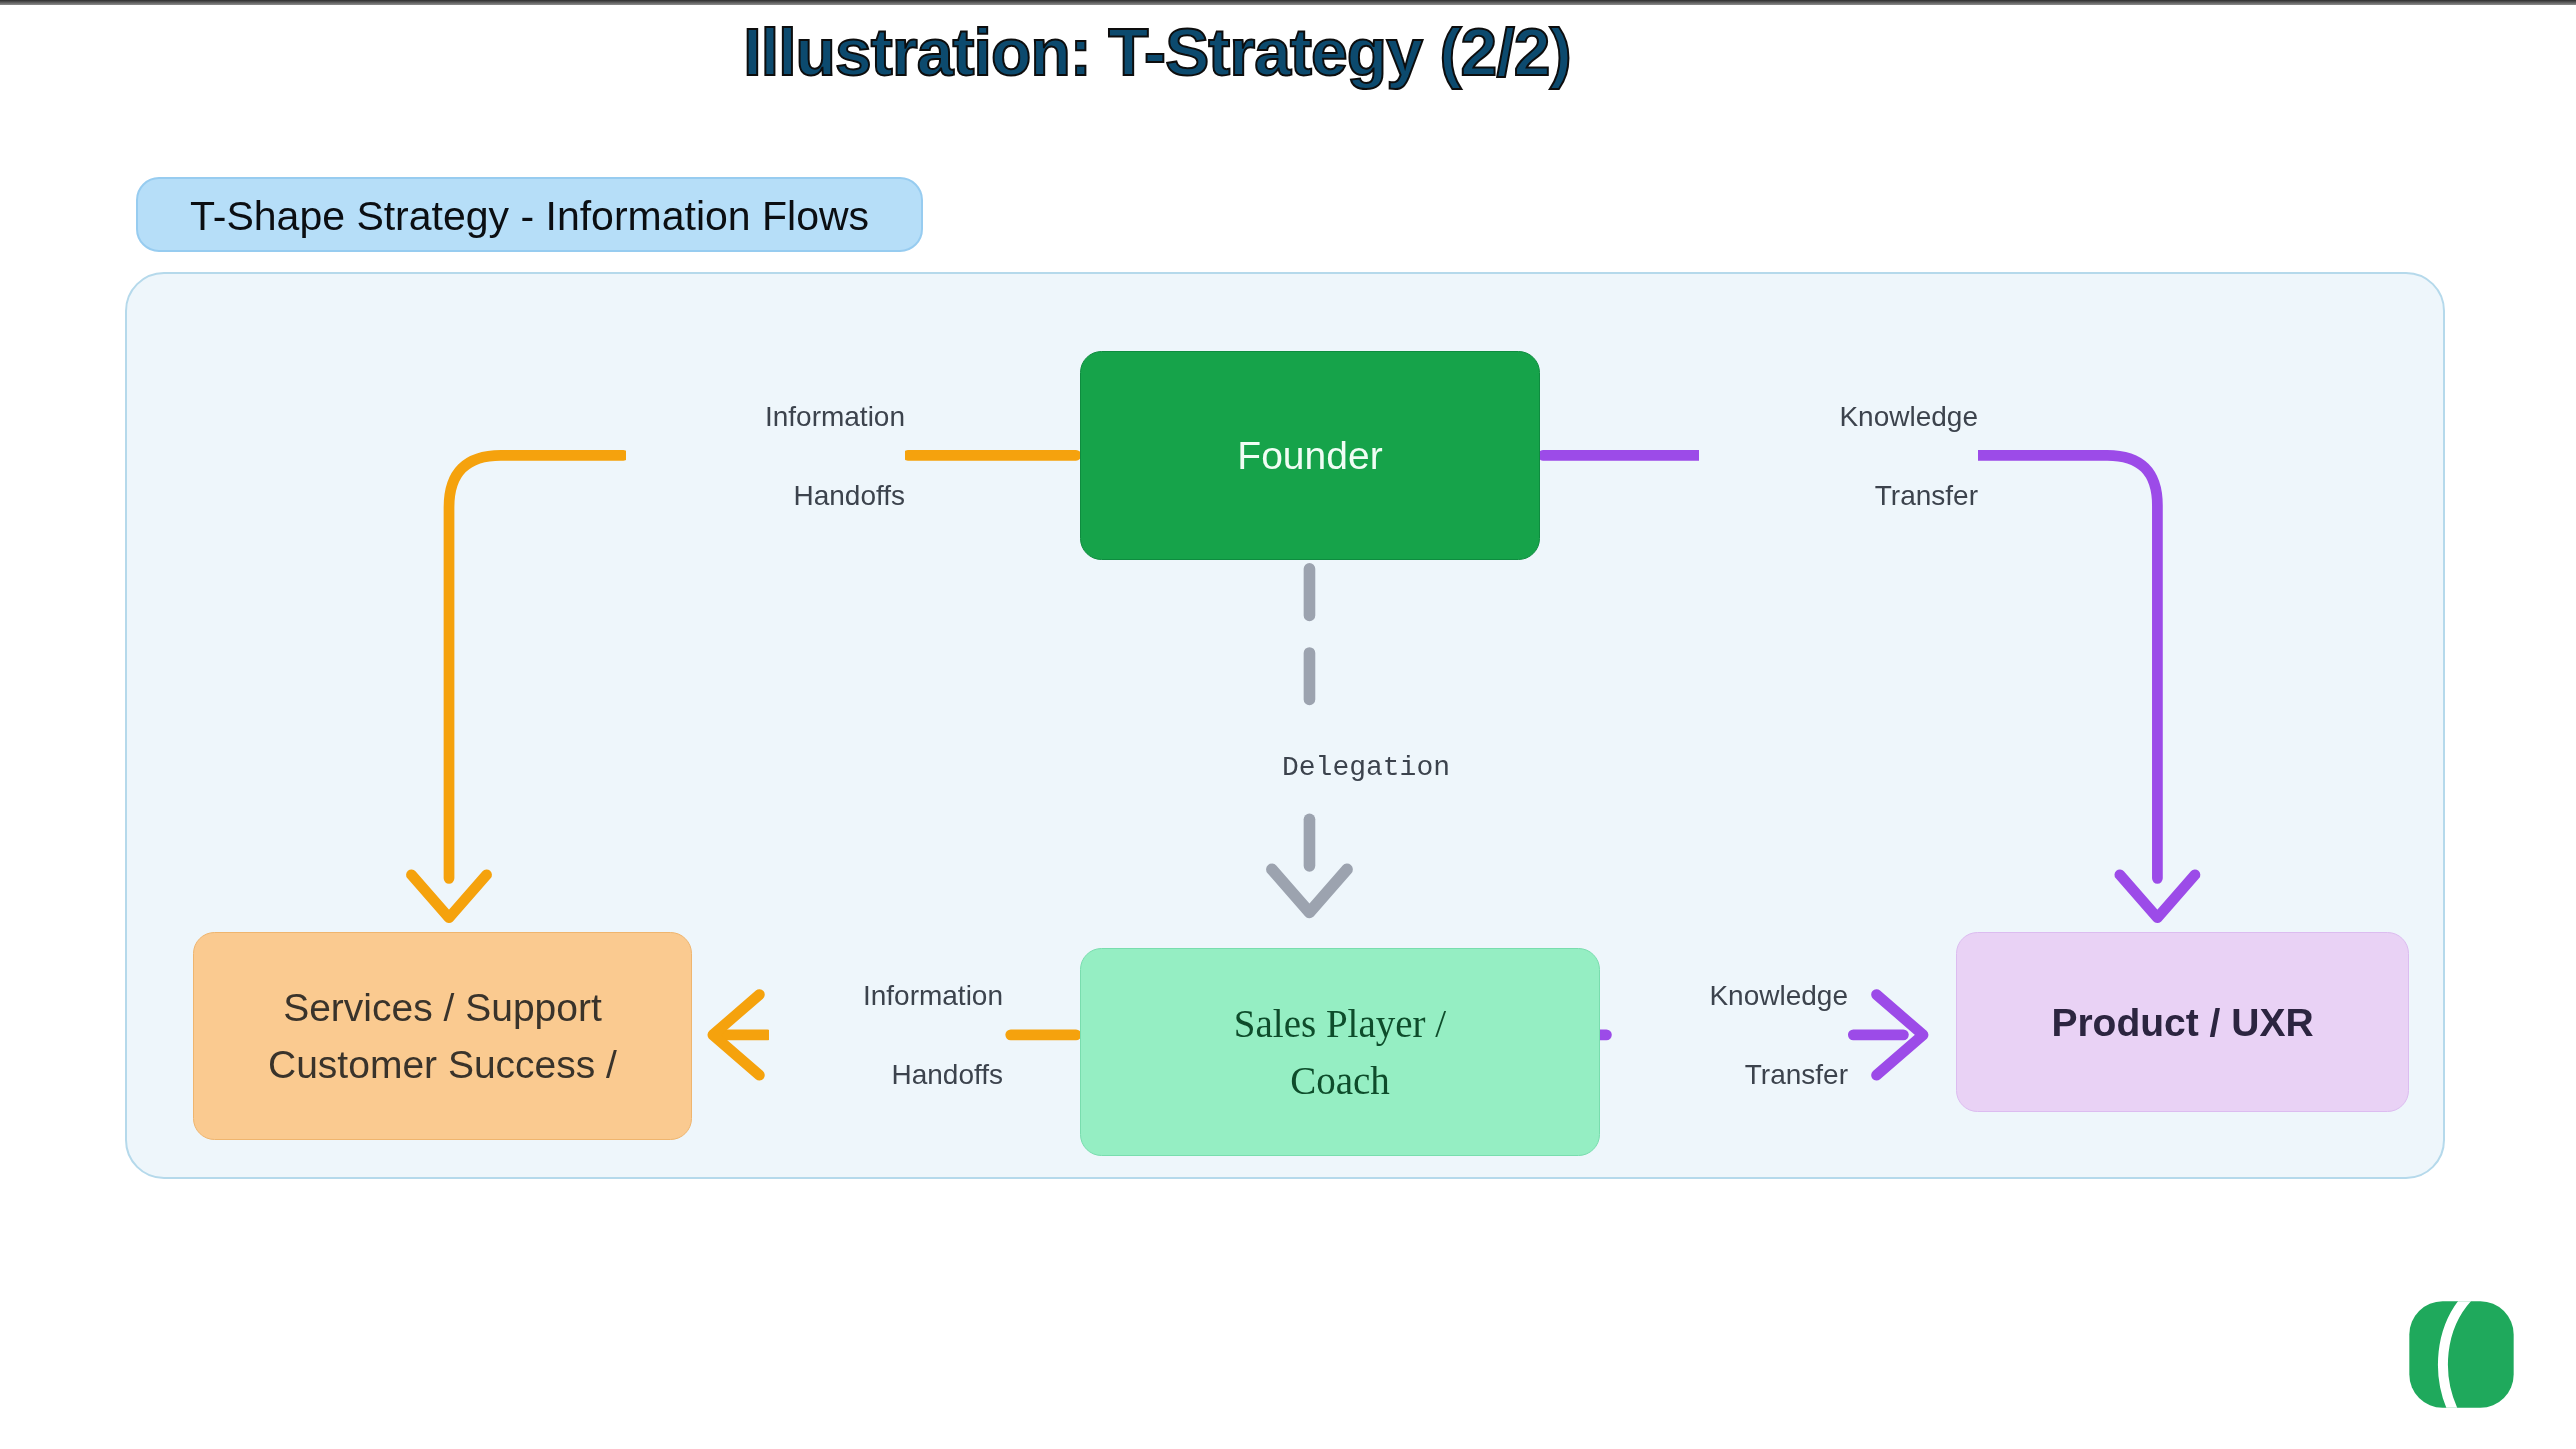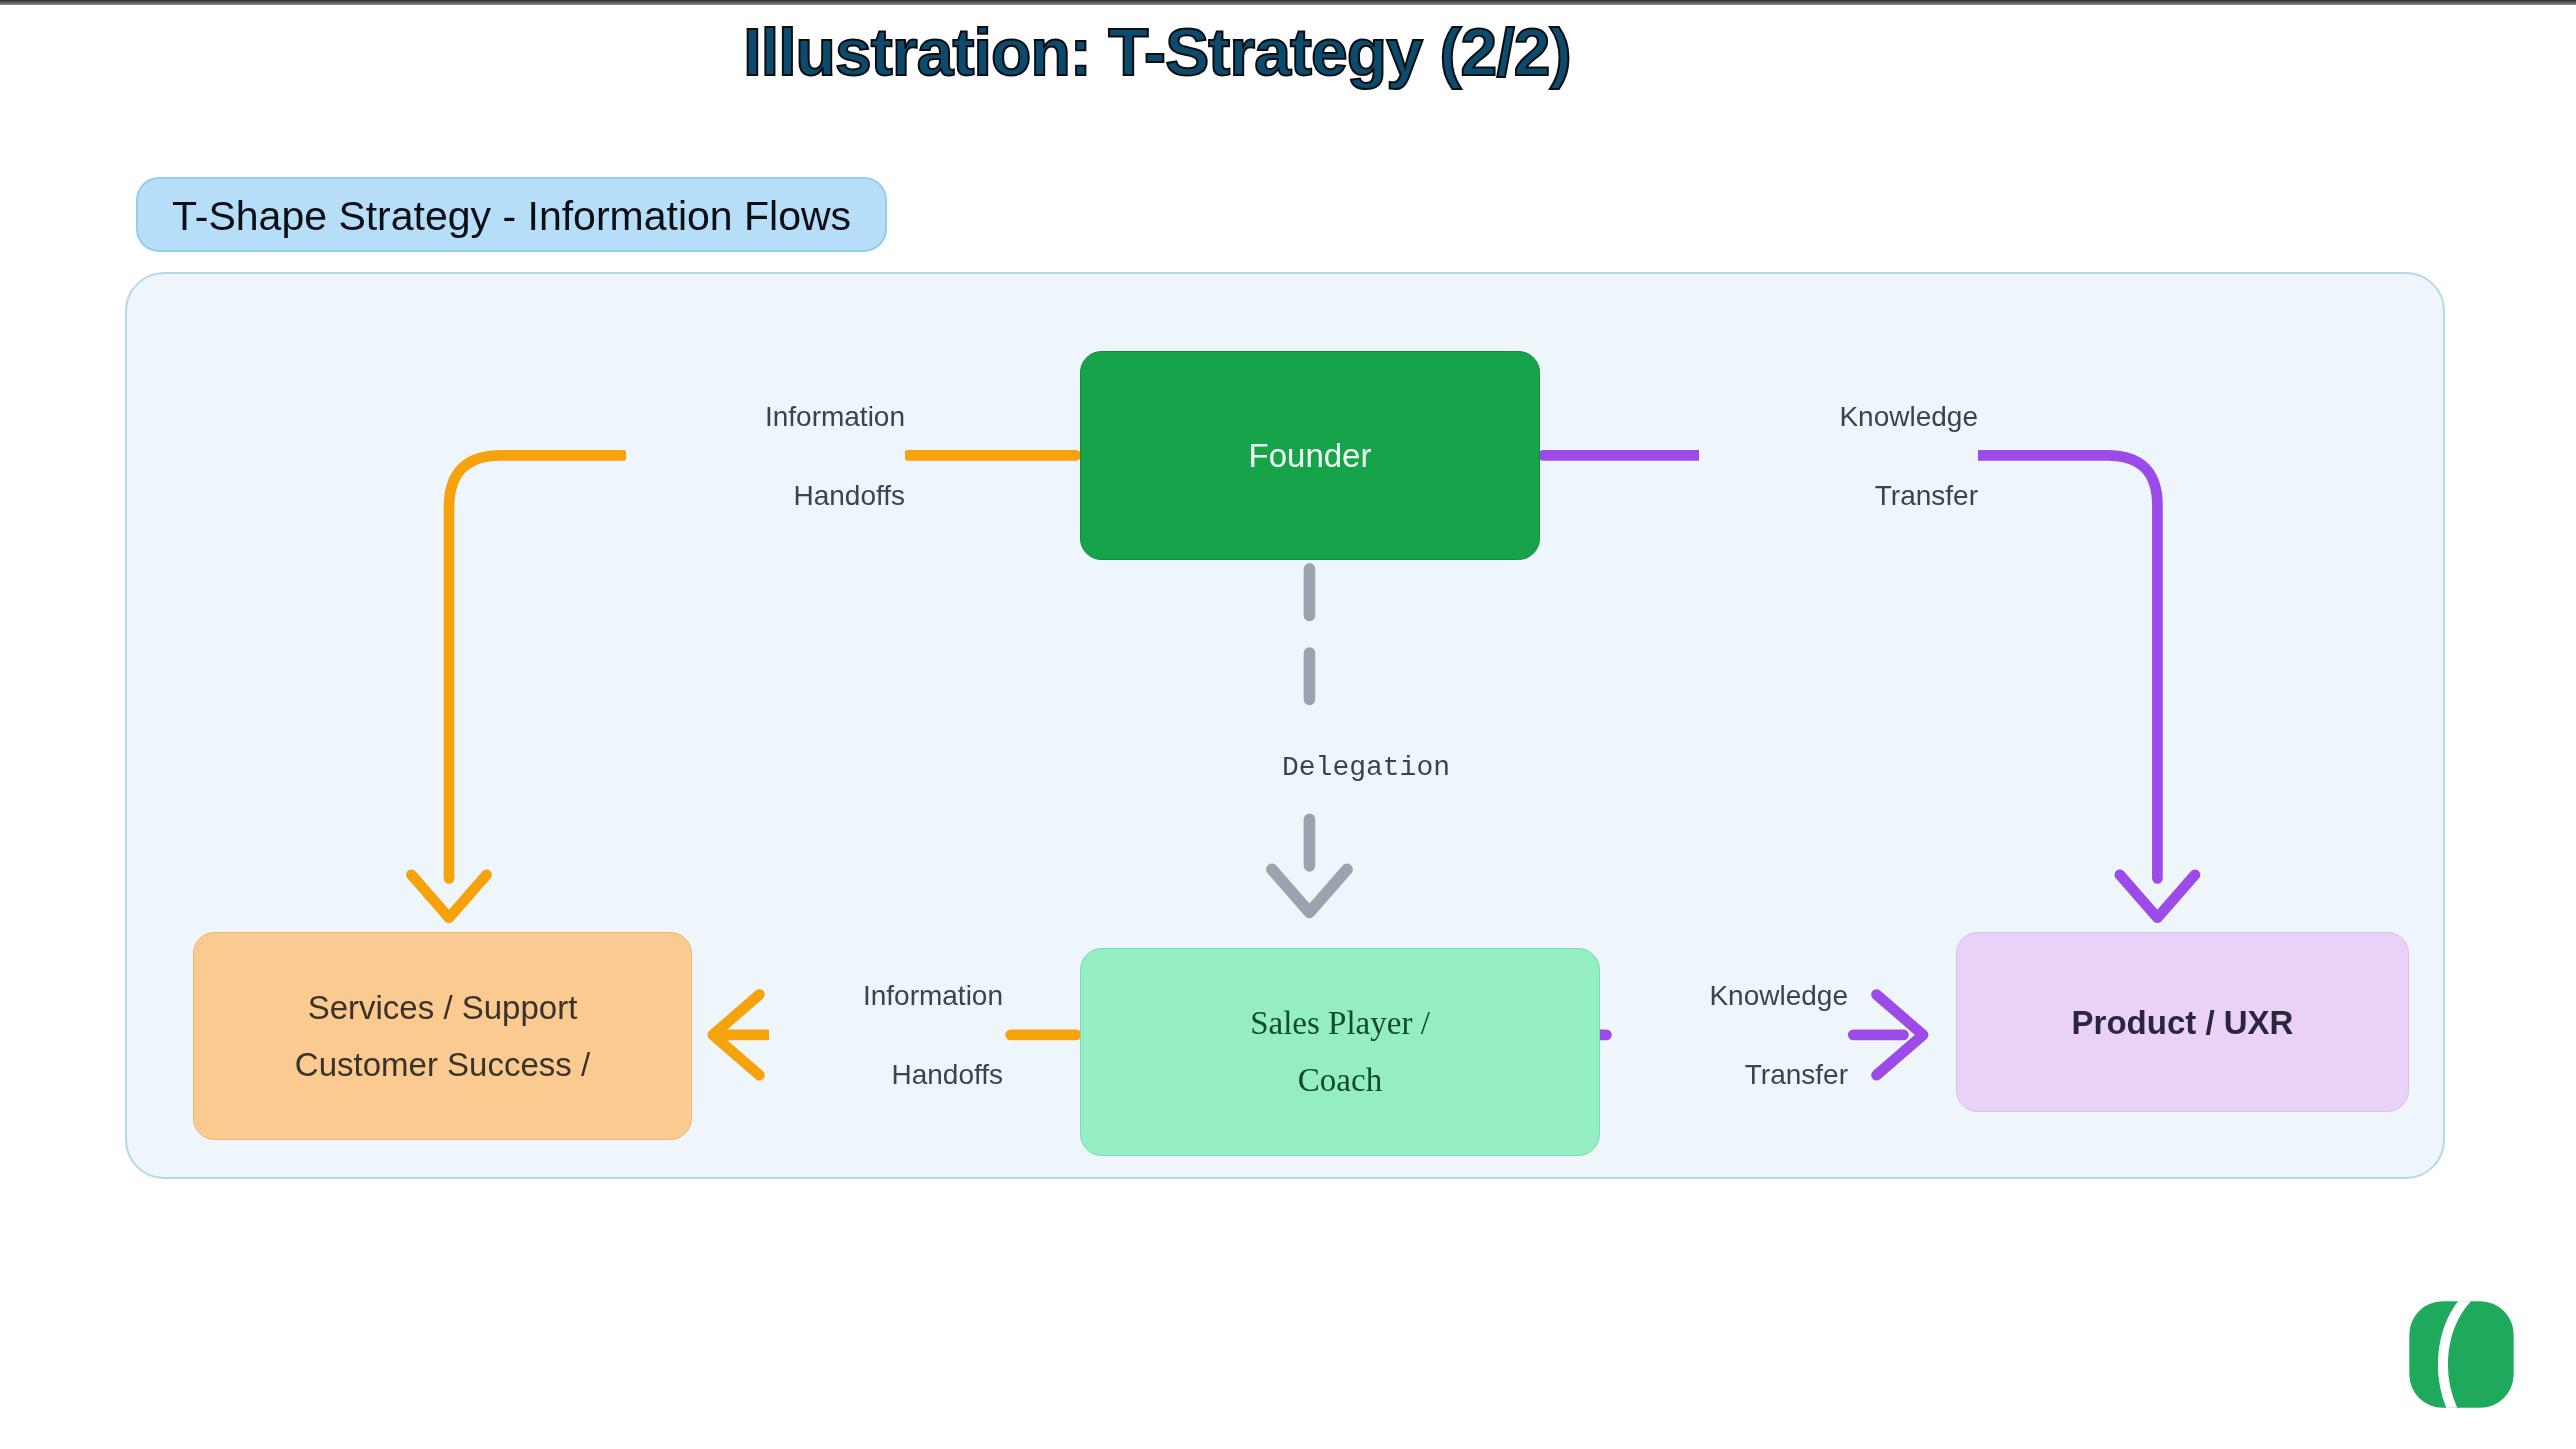"T-Shape Strategy - Information Flows" .badge { padding: 0 34px -> 0 52px }
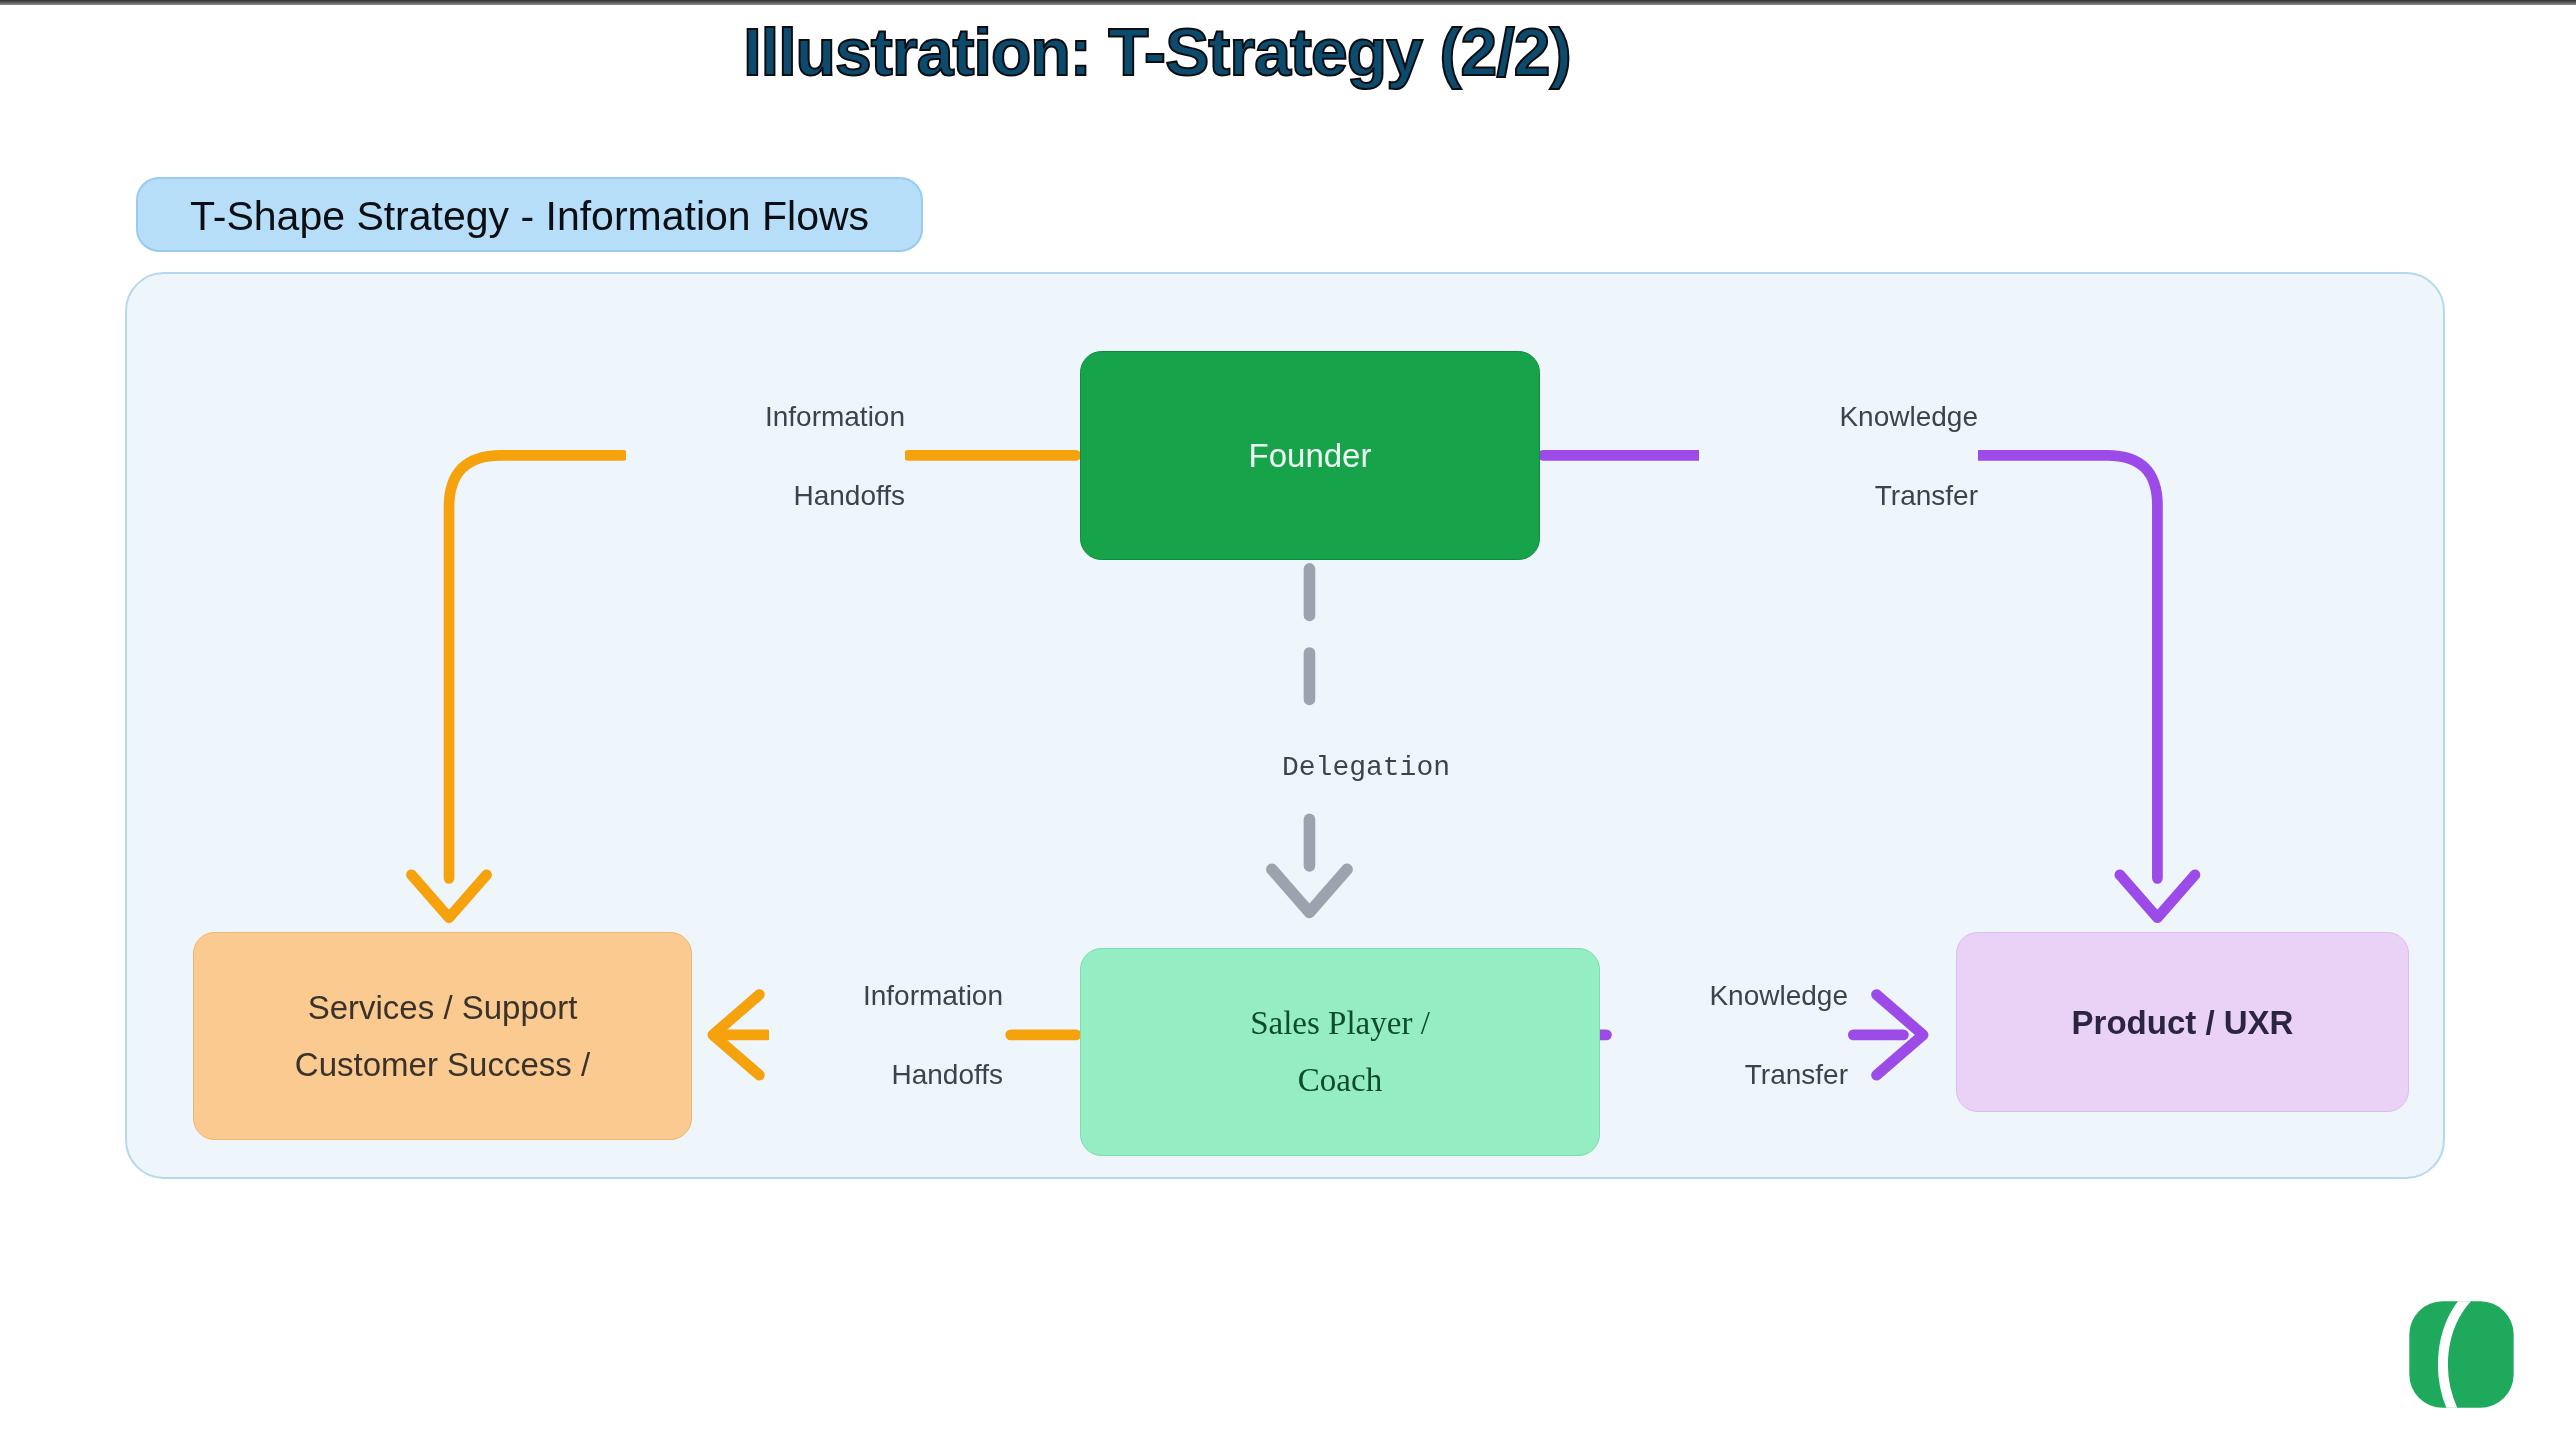"Founder" .node { font-size: 33px -> 39px }
